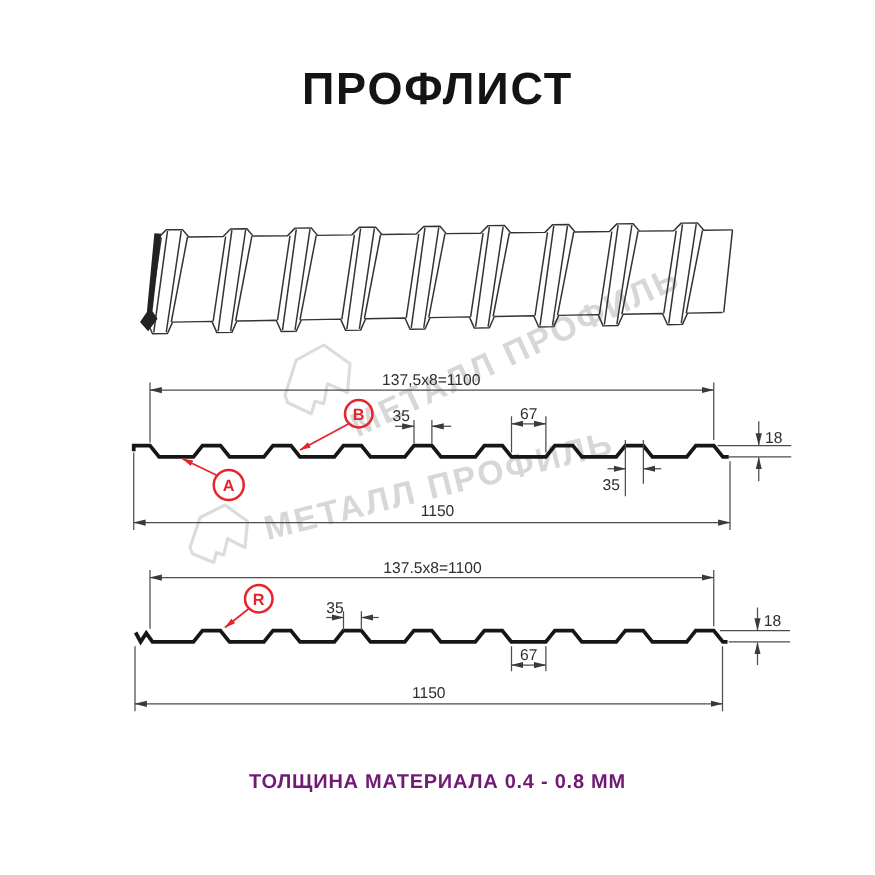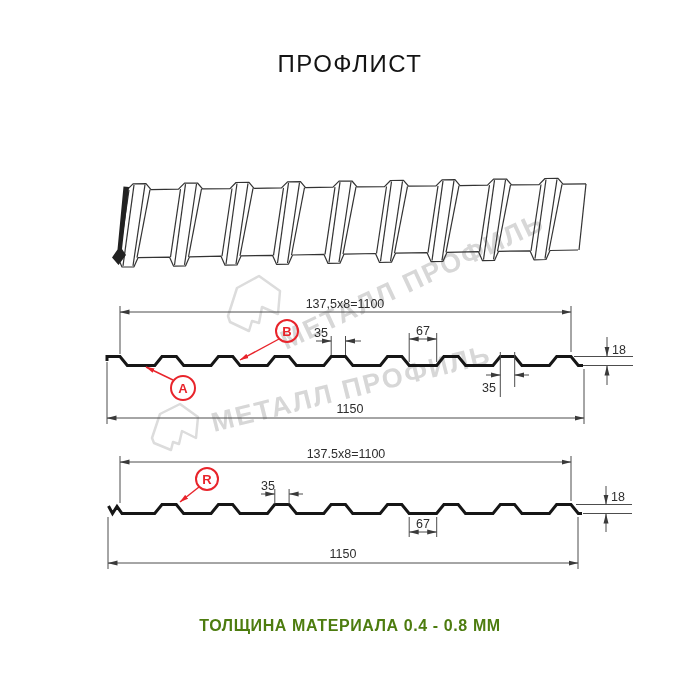"ПРОФЛИСТ" .title { font-size: 24px -> 36px; font-weight: 400 -> 700 }
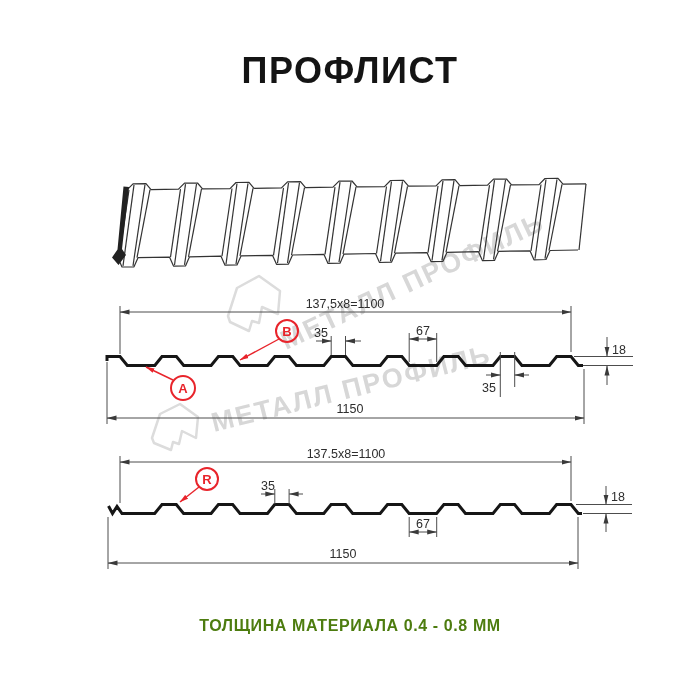"ТОЛЩИНА МАТЕРИАЛА 0.4 - 0.8" .footer { color: #4d7c0f -> #701a75 }
